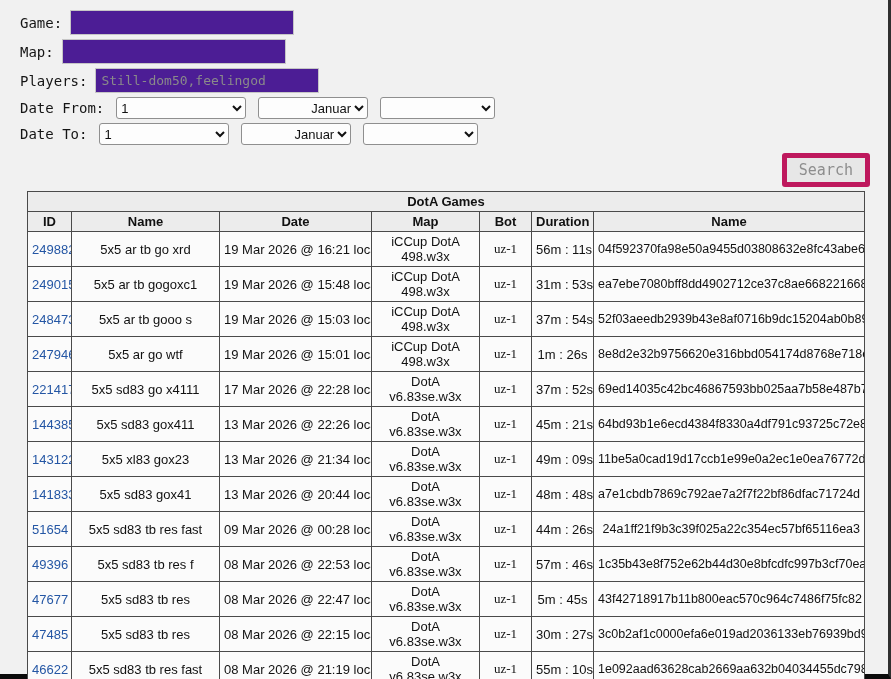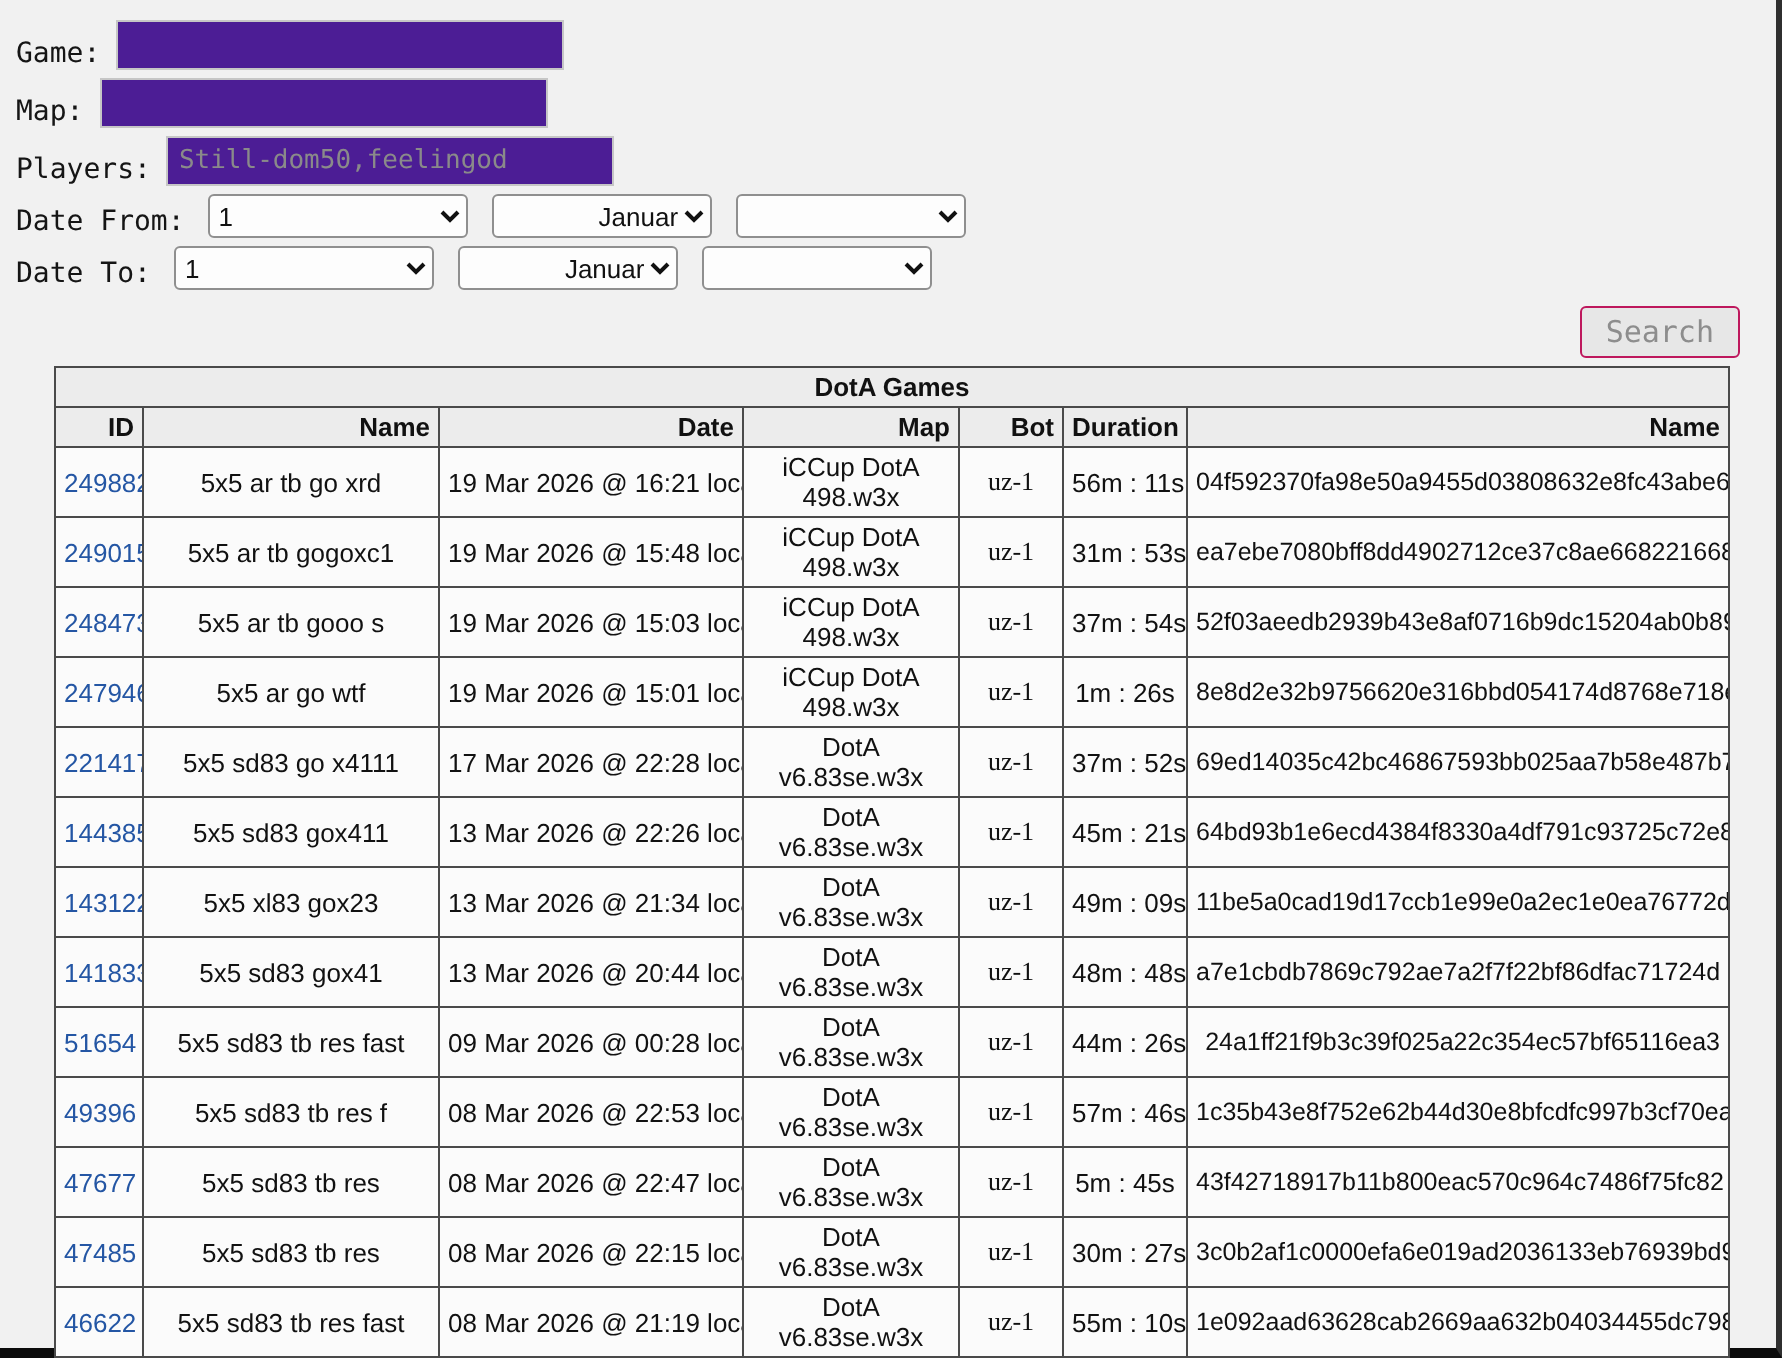"Game:" .form-row { align-items: flex-end -> center; margin: 4px 8px -> 4px 20px }
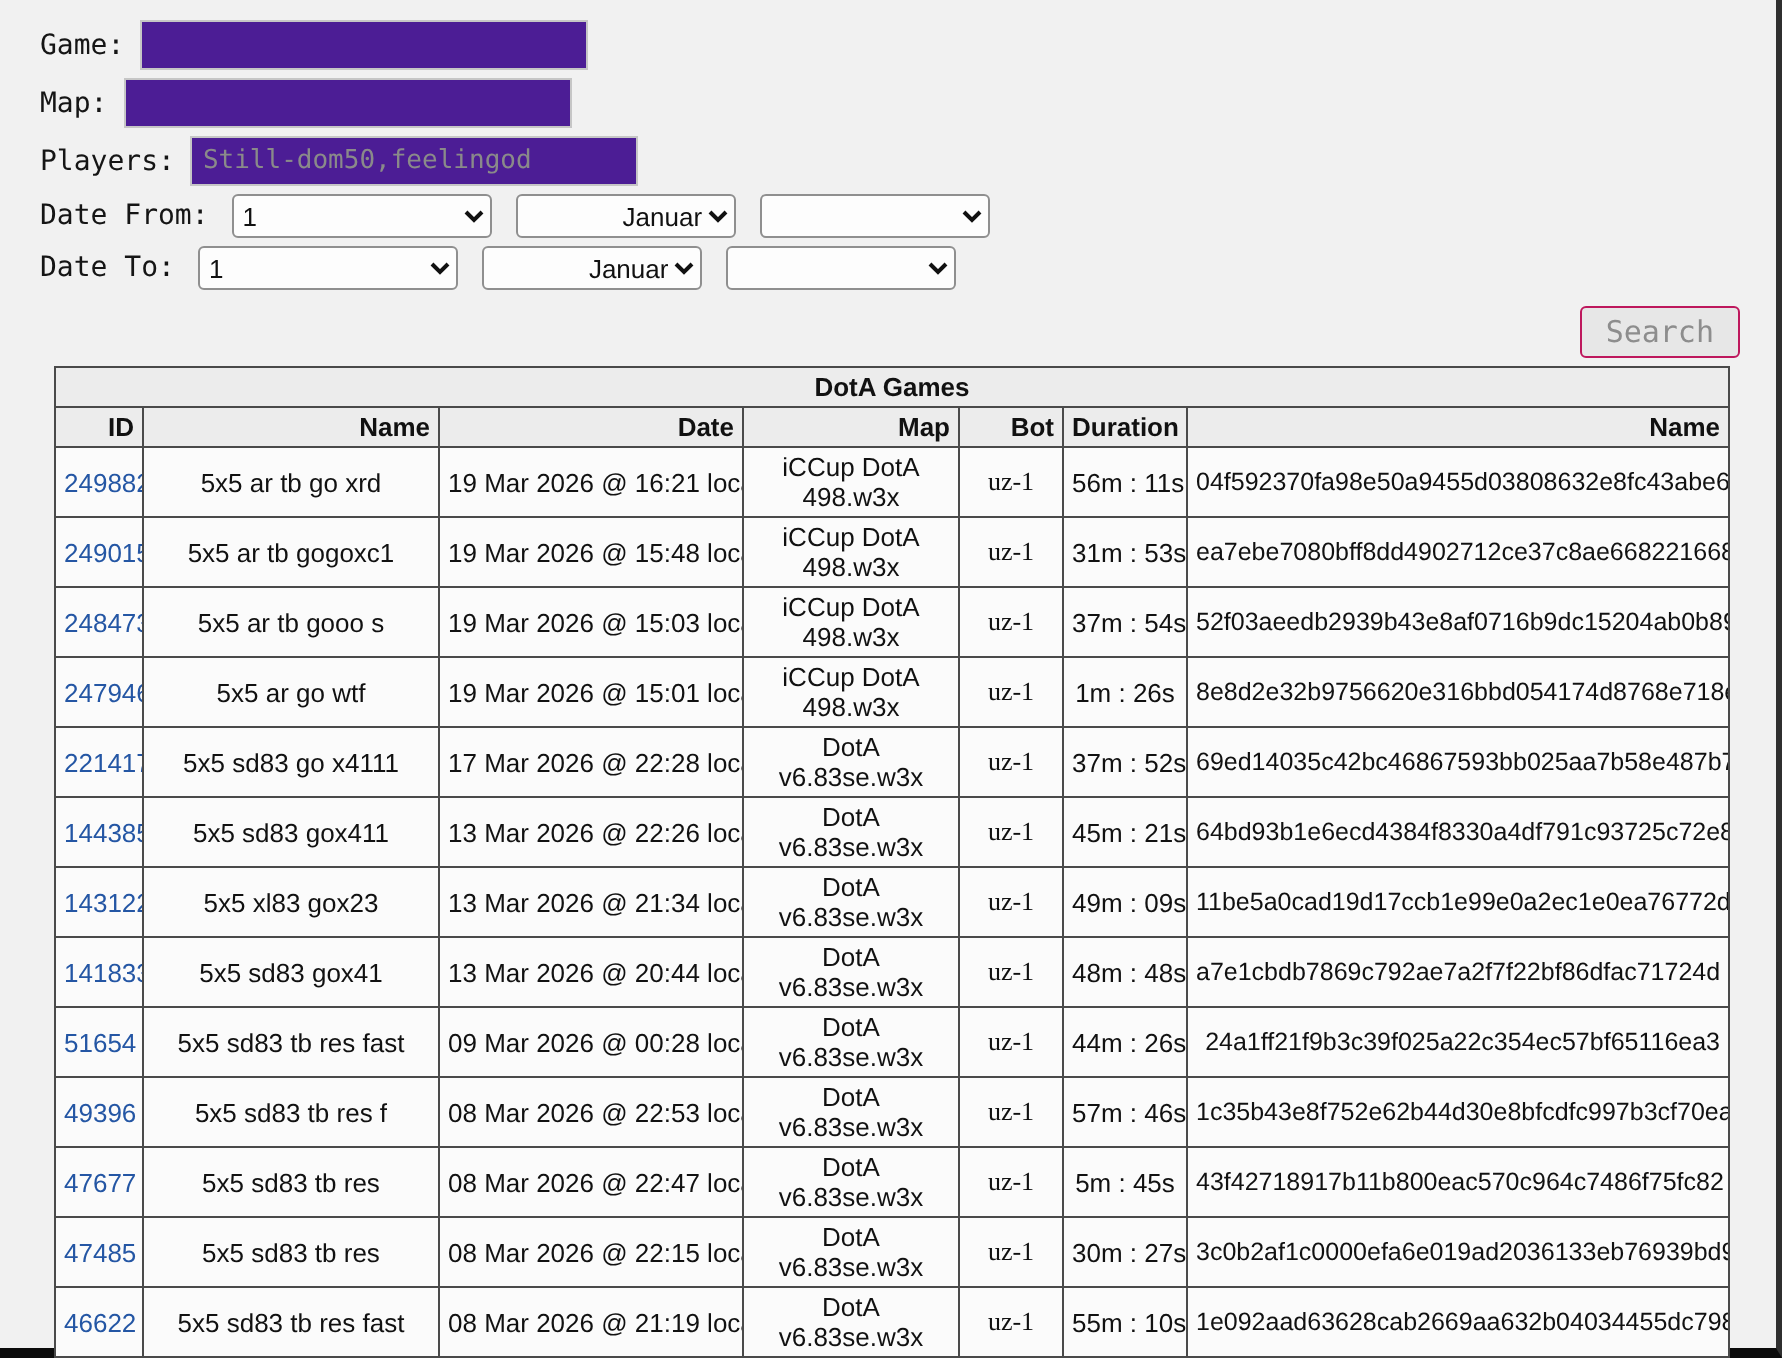"Search" .search-btn { border: 1px solid #be185d -> 5px solid #be185d }
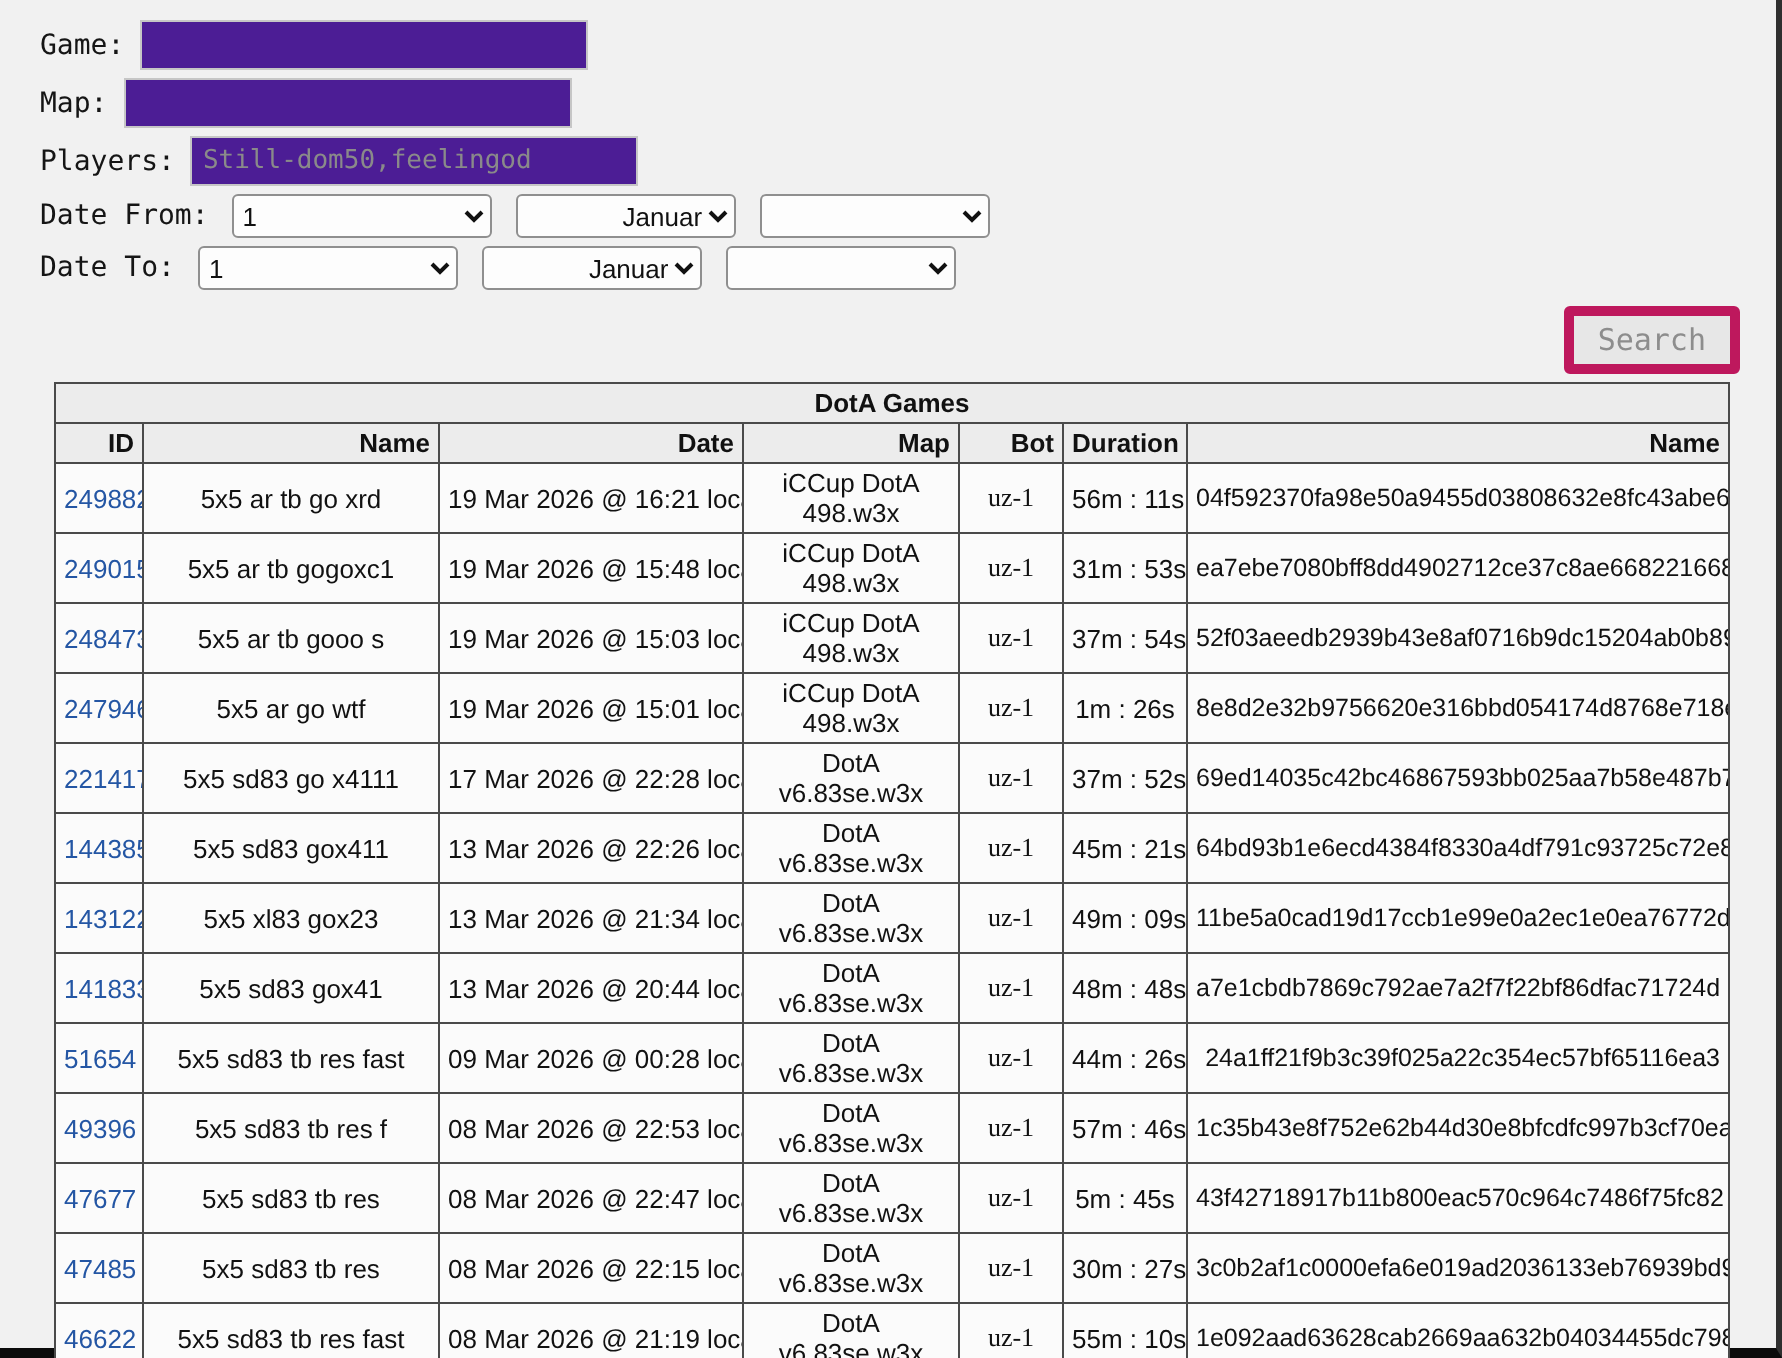"ID" tr.head th { text-align: right -> center }
